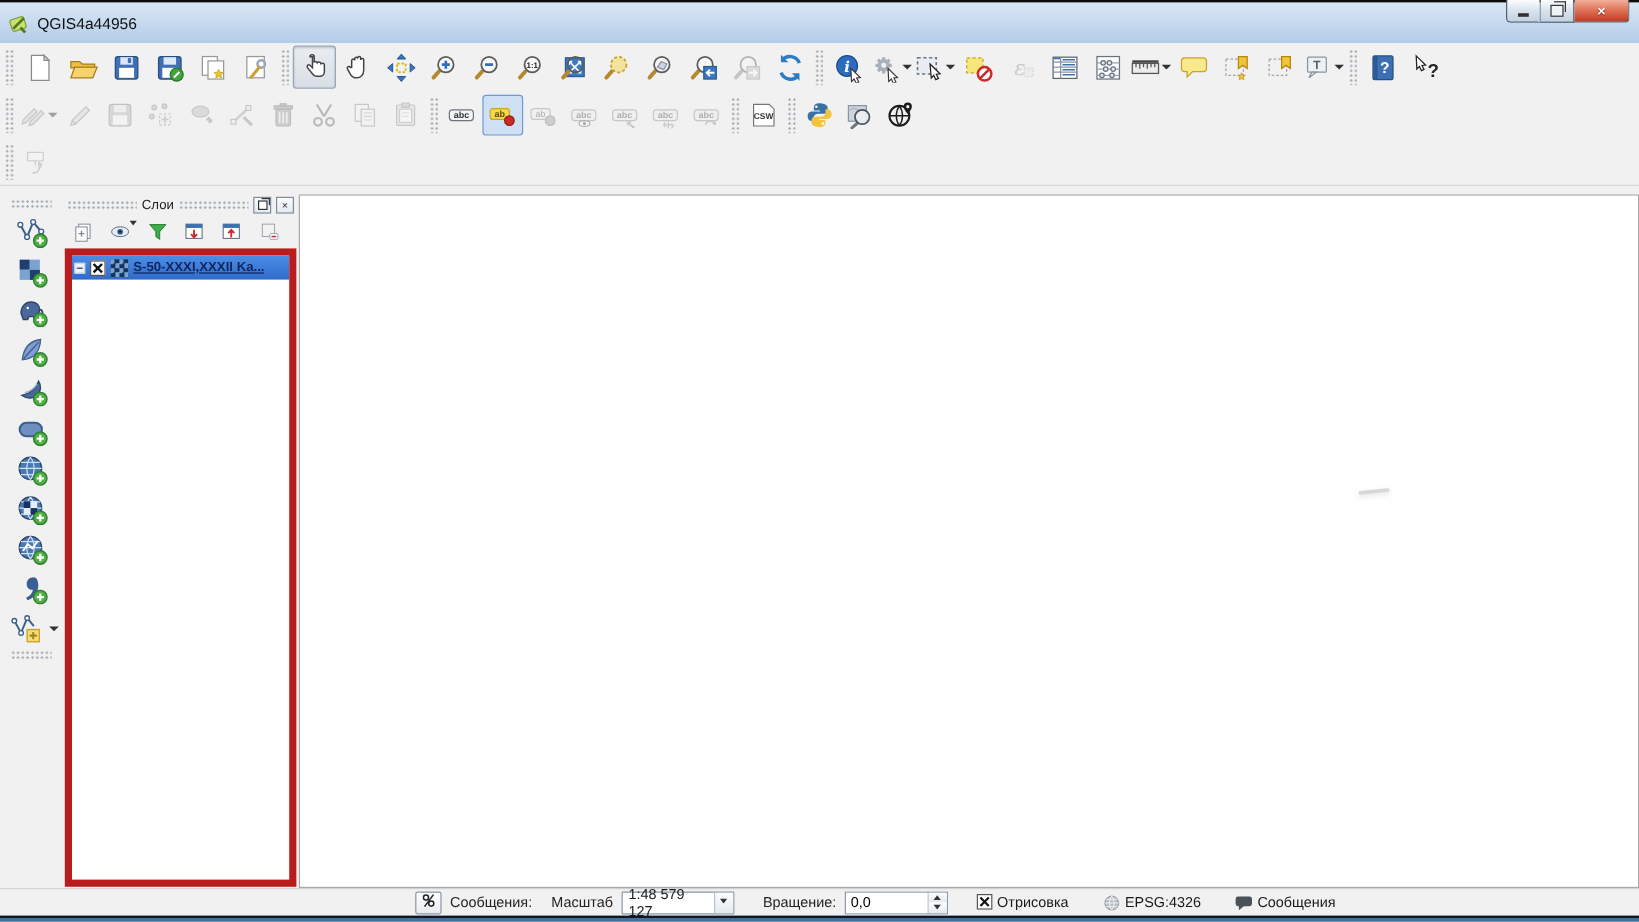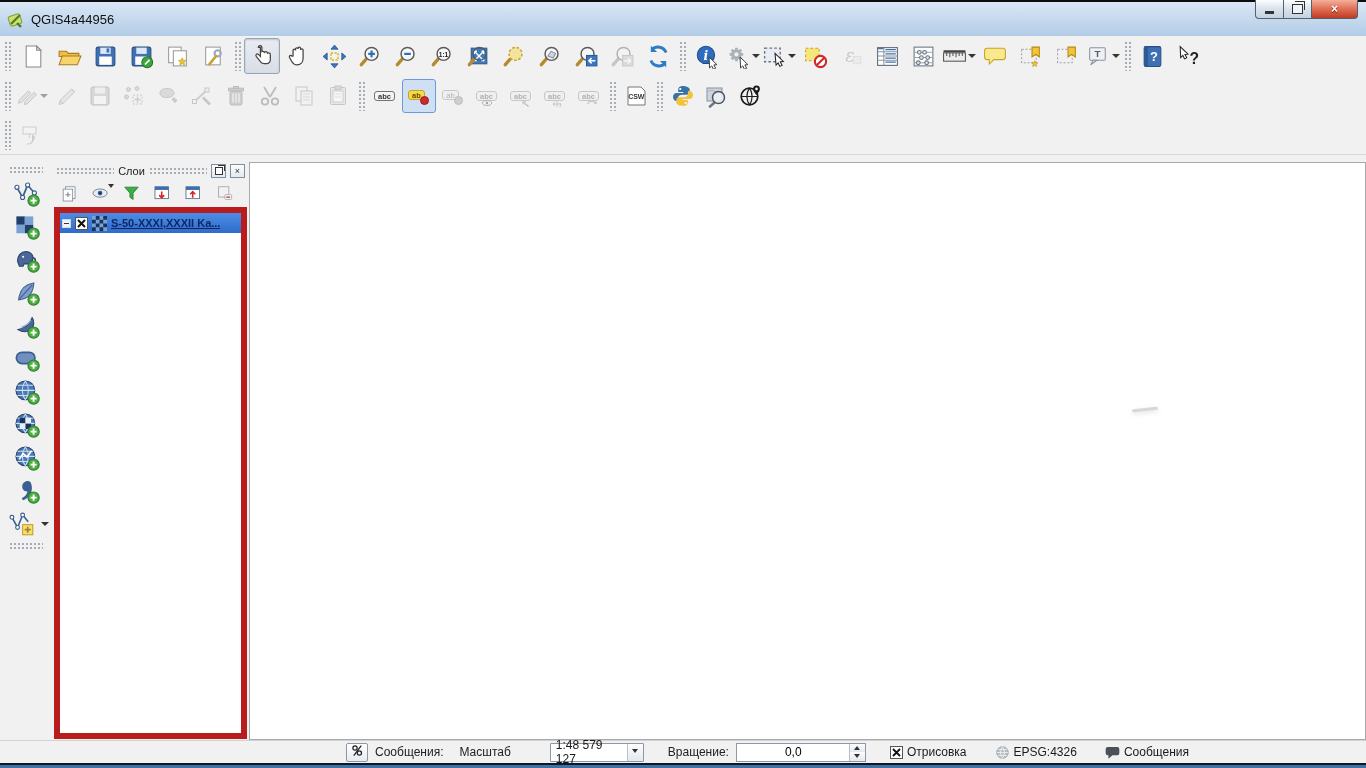"1:48 579 127" .combo { margin-left: 32px -> none }
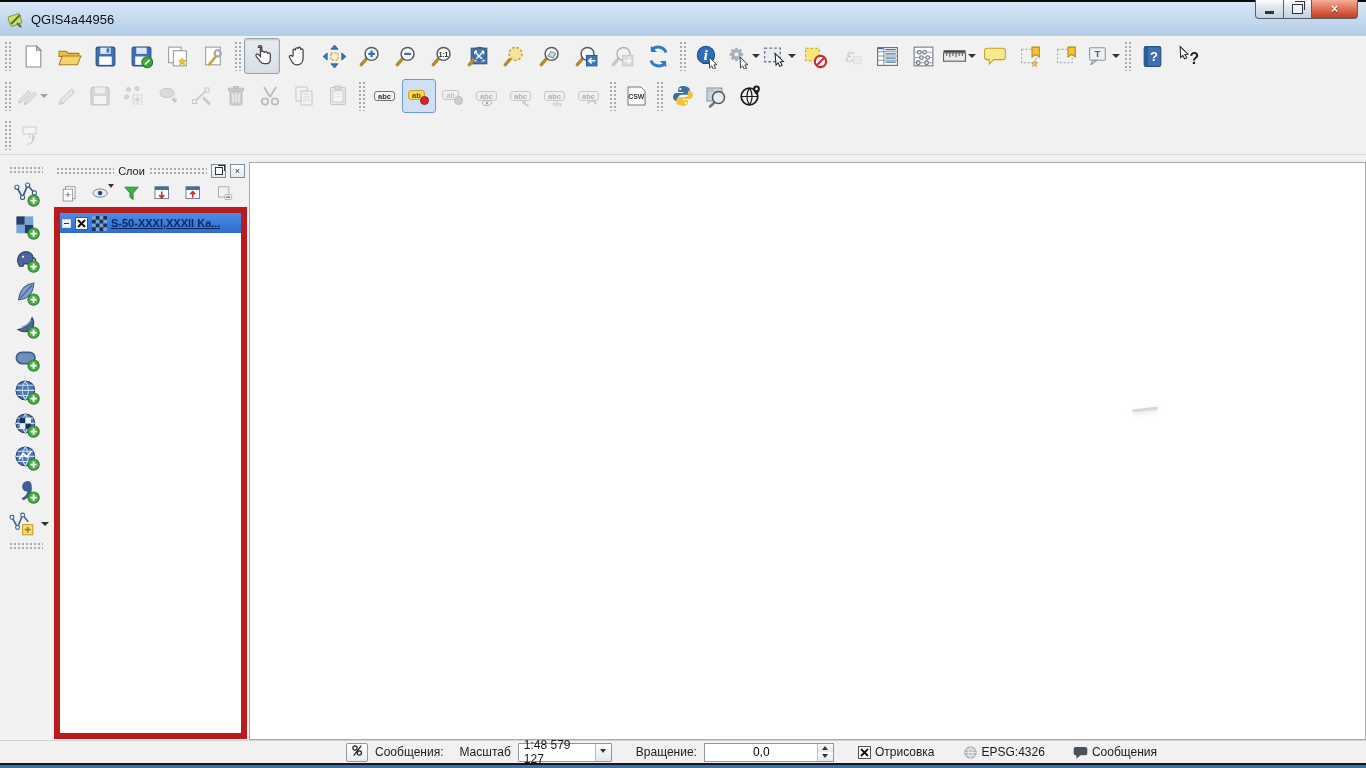"0,0" .spin input { margin-left: 44px -> none }
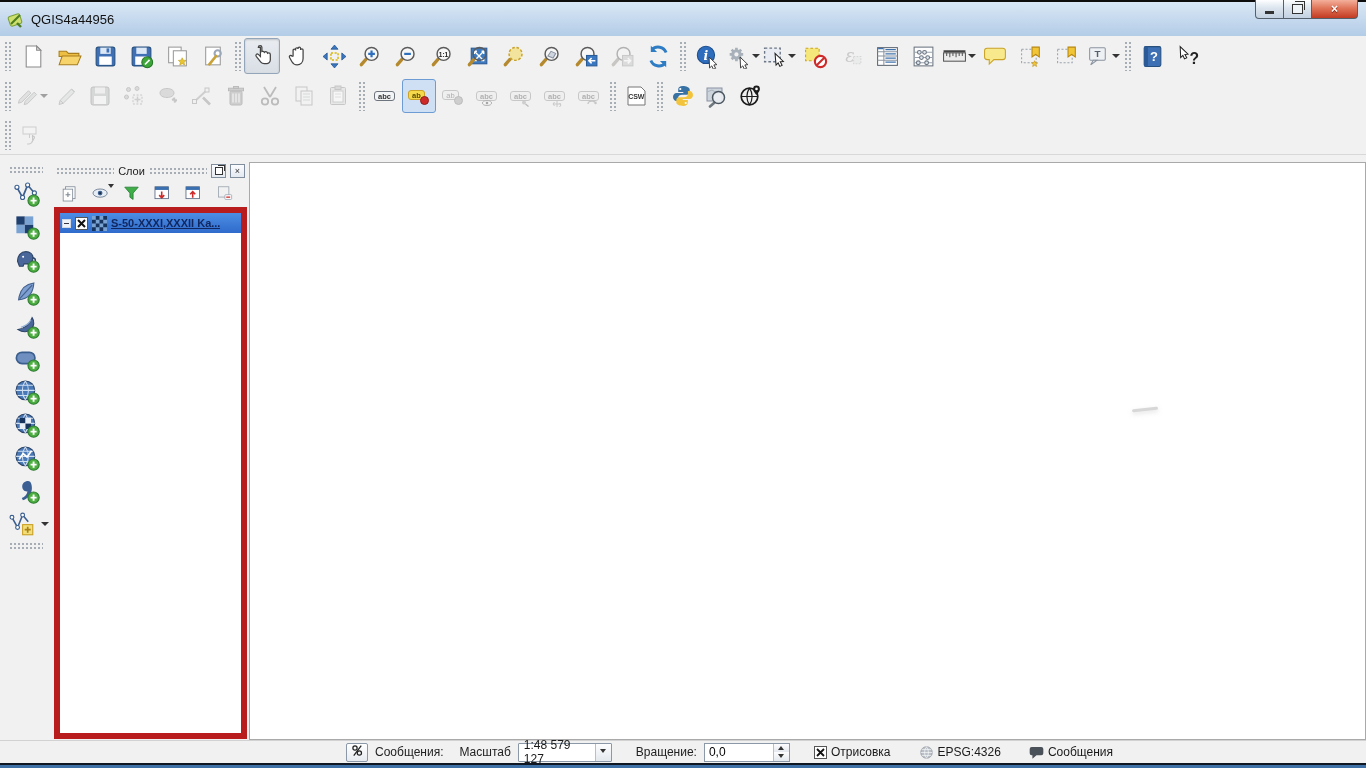"Отрисовка" .cbgroup,.crs,.msgs { align-items: center -> none }
